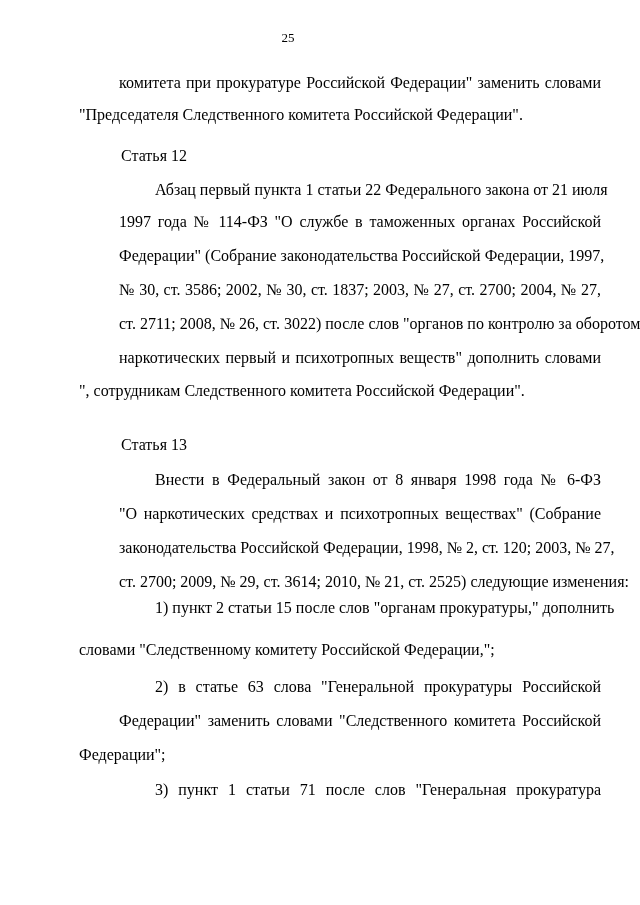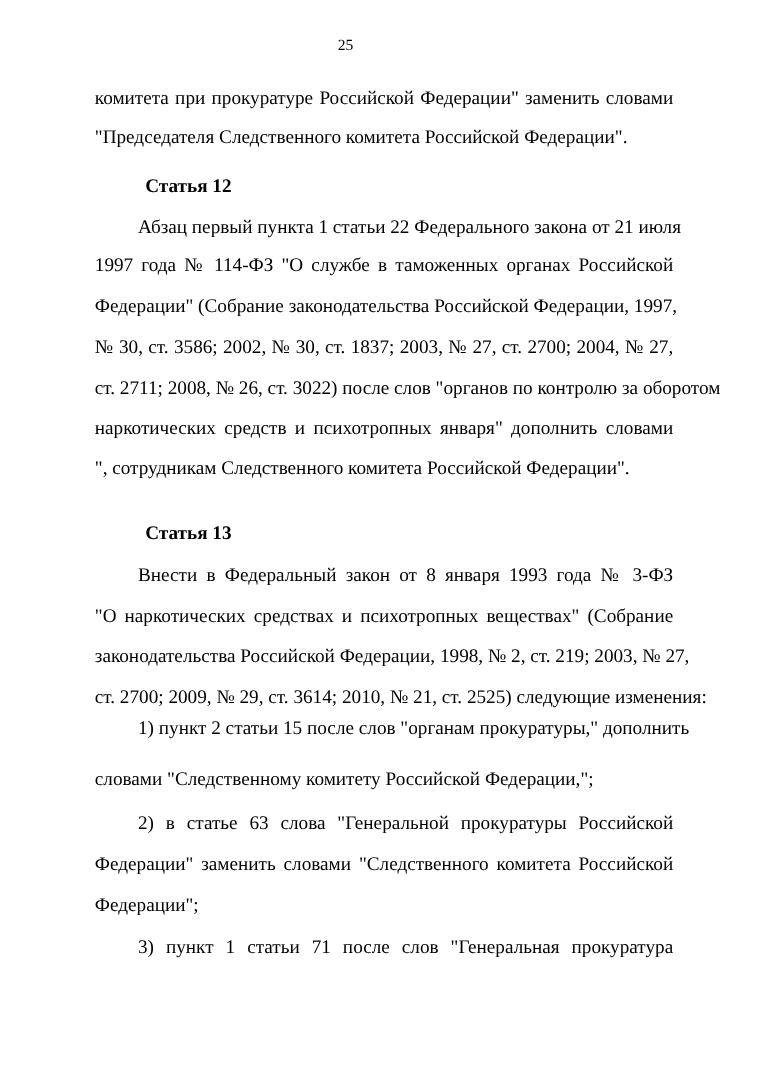"комитета при прокуратуре Российской" .justify { margin-left: none -> 40px }
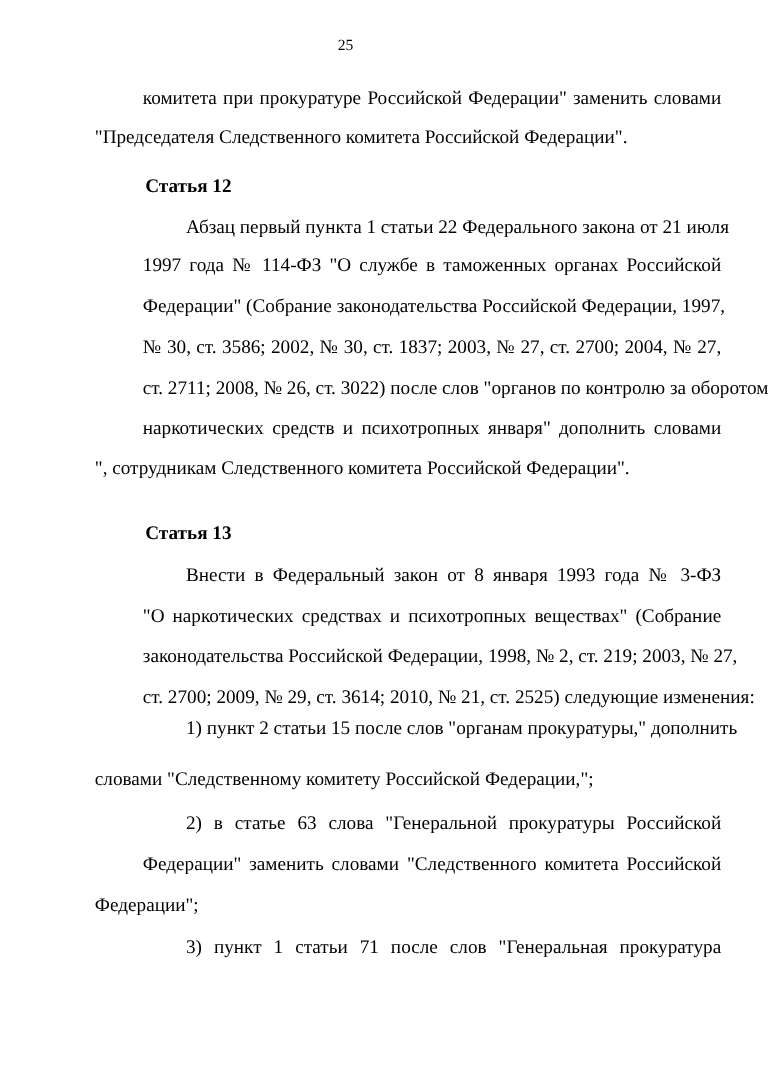"Статья 12" .heading { font-weight: bold -> normal }
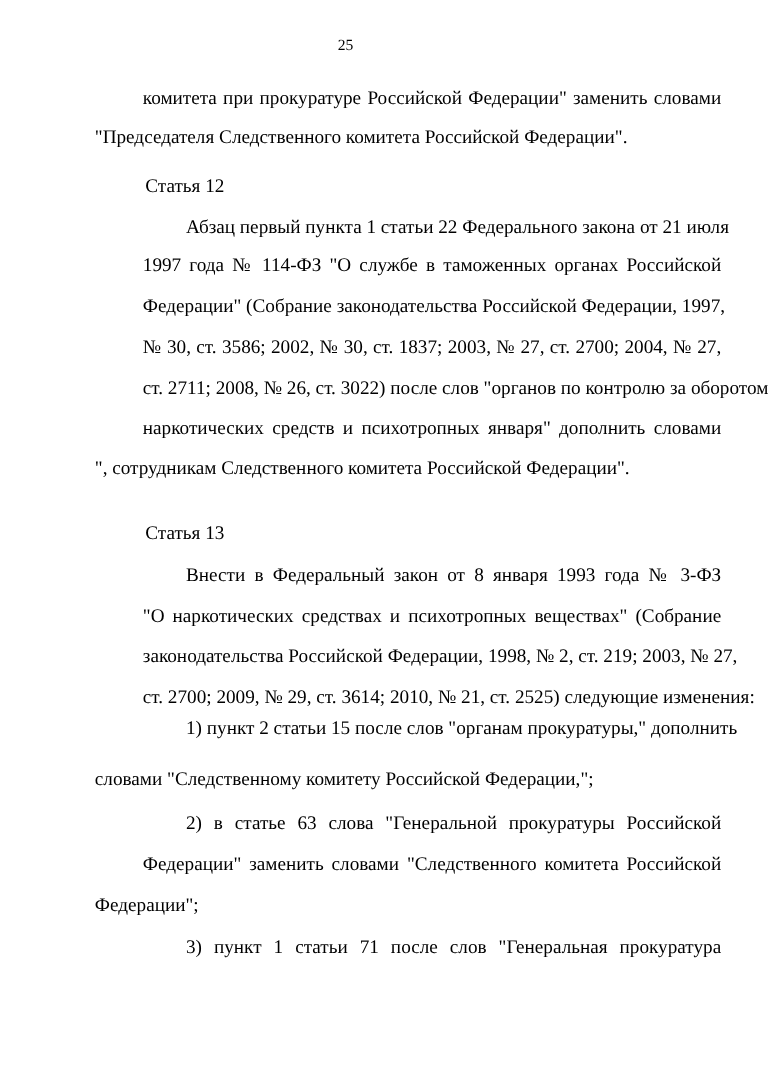"наркотических средств и психотропных" div.line { text: средств и психотропных января -> первый и психотропных веществ }
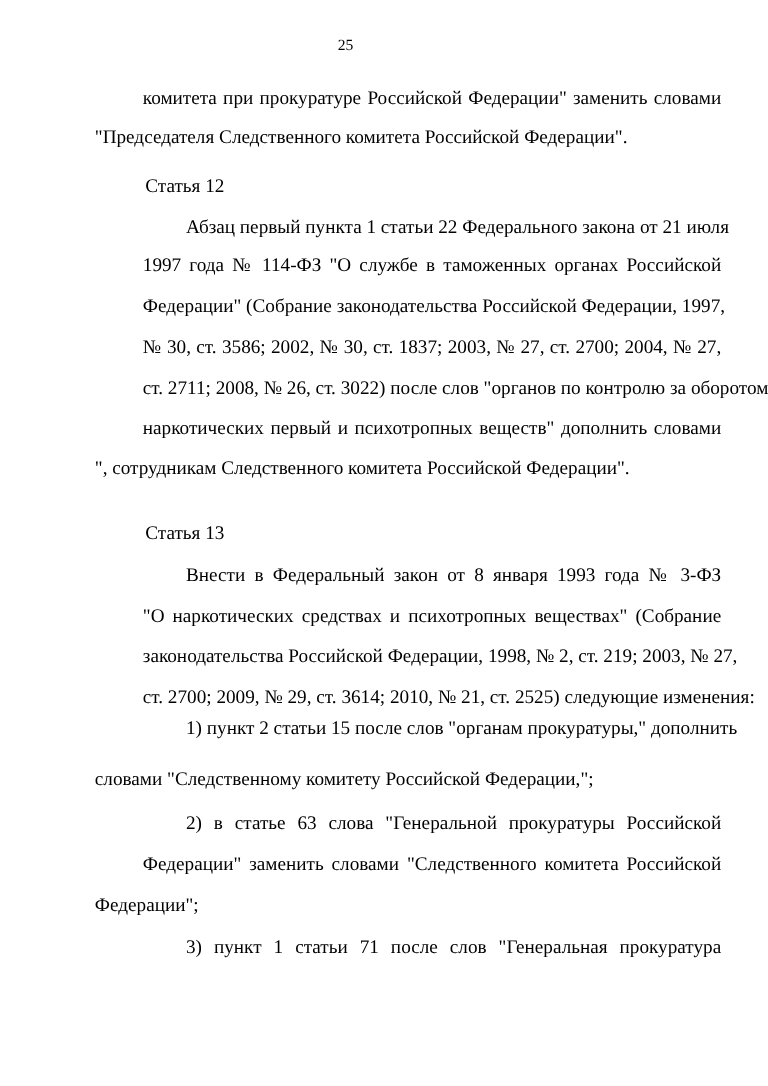"Внести в Федеральный закон от" div.line { text: 1993 года № 3-ФЗ -> 1998 года № 6-ФЗ }
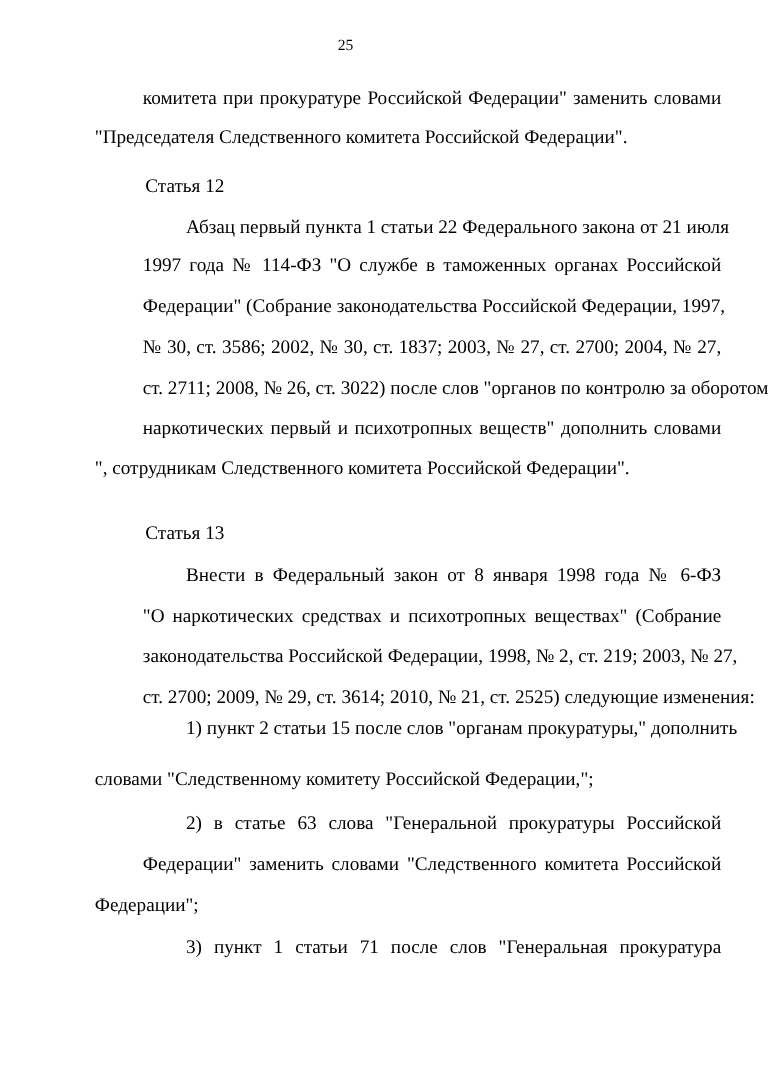"законодательства Российской Федерации," div.line { text: 219 -> 120 }
